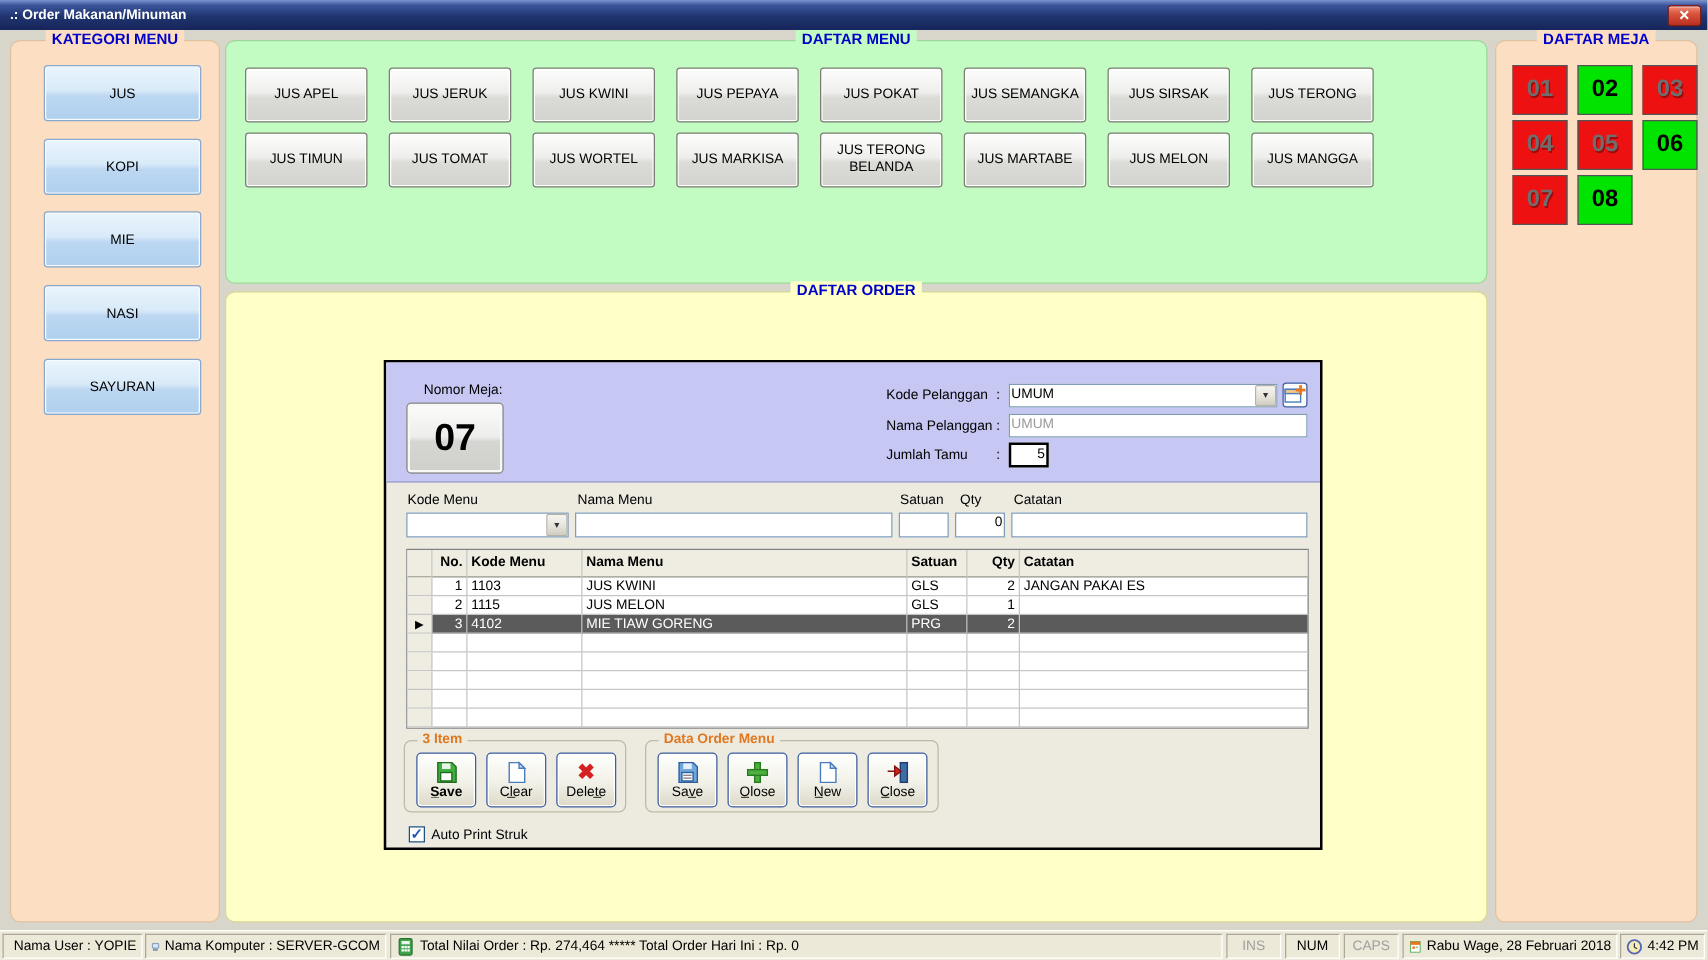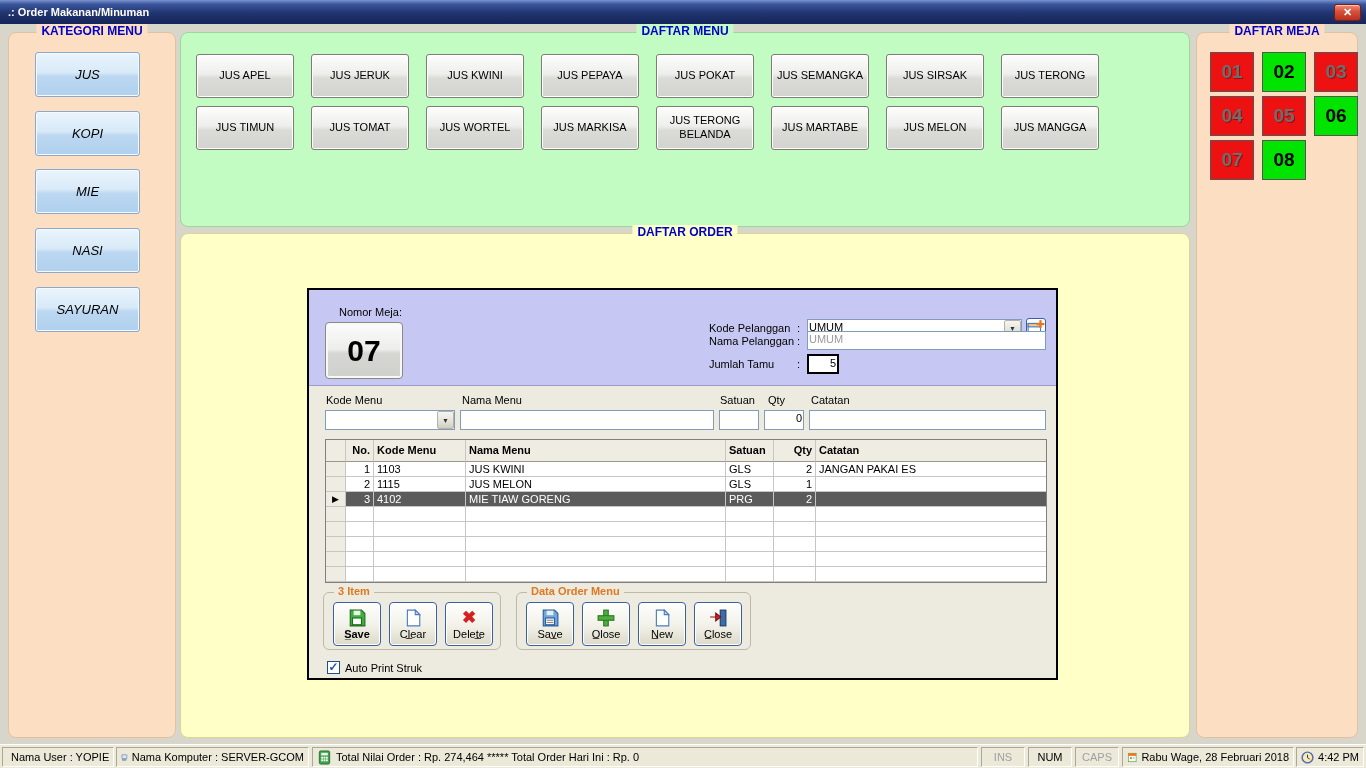"JUS" .btn-cat { font-size: 13px -> 11px; font-style: italic -> none; width: 105px -> 126px }
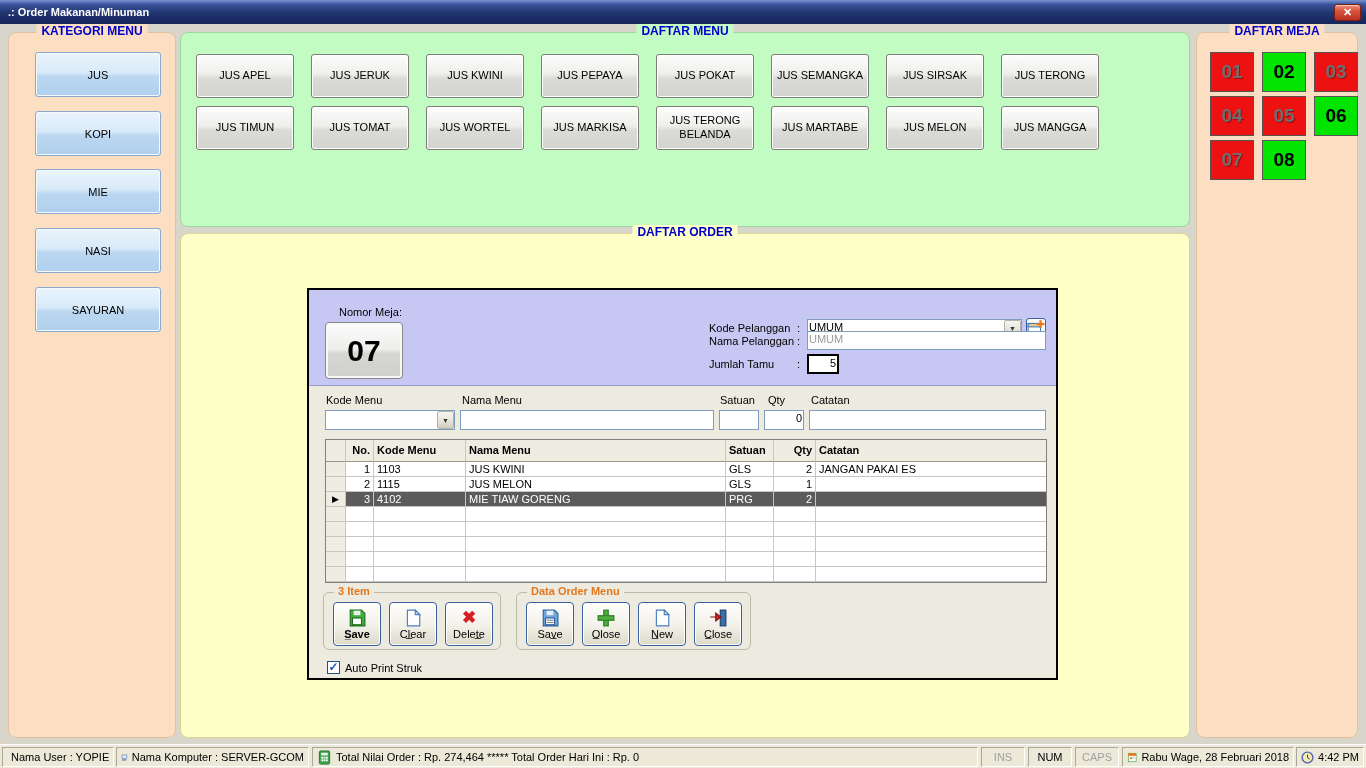"Kode Pelanggan" div.frow { top: 28px -> 16px }
